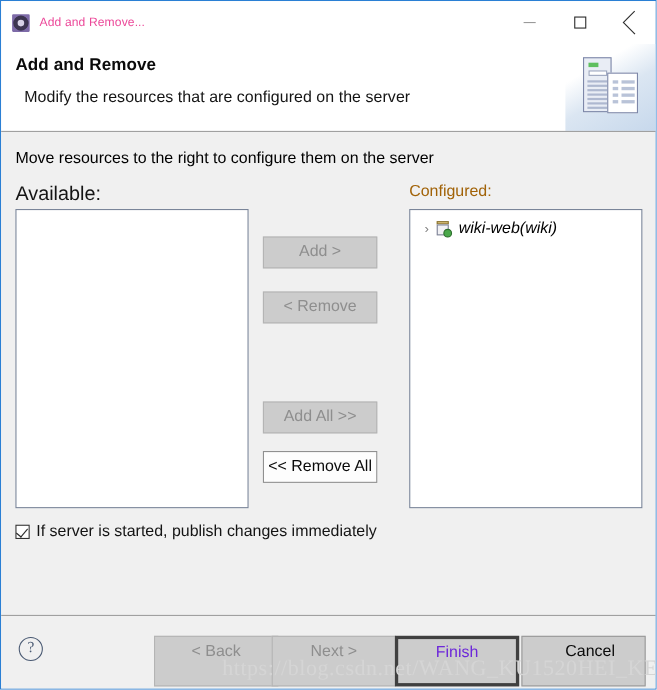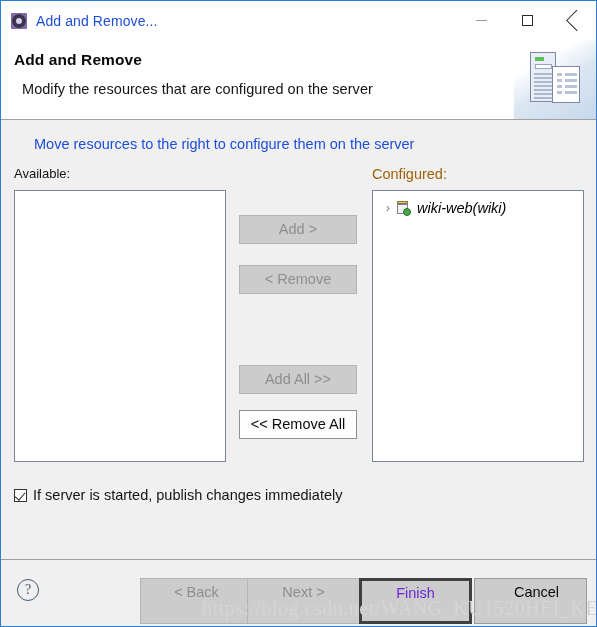"Add and Remove..." .title-text { color: #1d4ed8 -> #ec4899; font-size: 14px -> 11px }
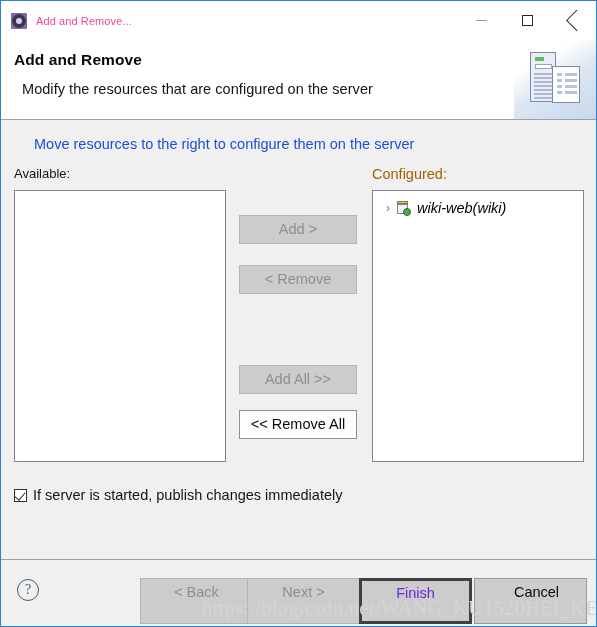"Move resources to the right" .instruction { color: #1d4ed8 -> #000000; margin-left: 20px -> none }
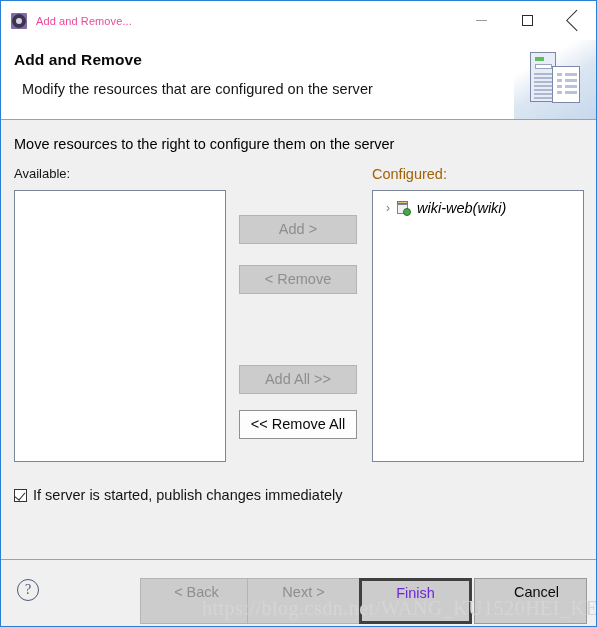"Available:" .label-available { font-size: 13px -> 18px }
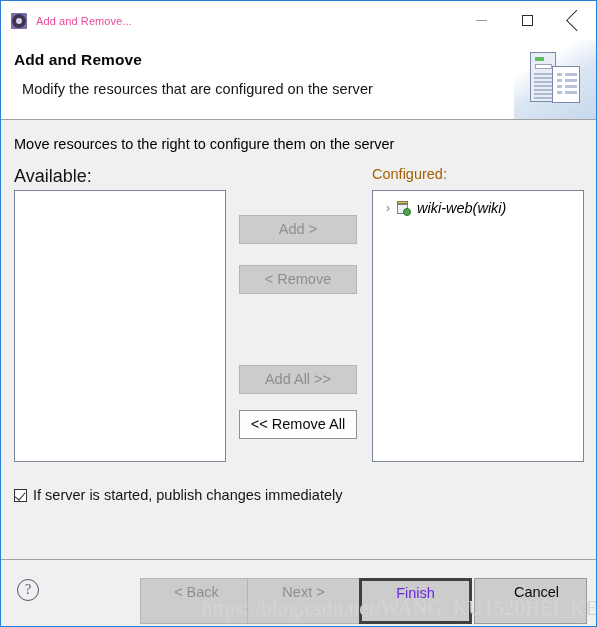"Add >" .xfer-btn { width: 118px -> 104px }
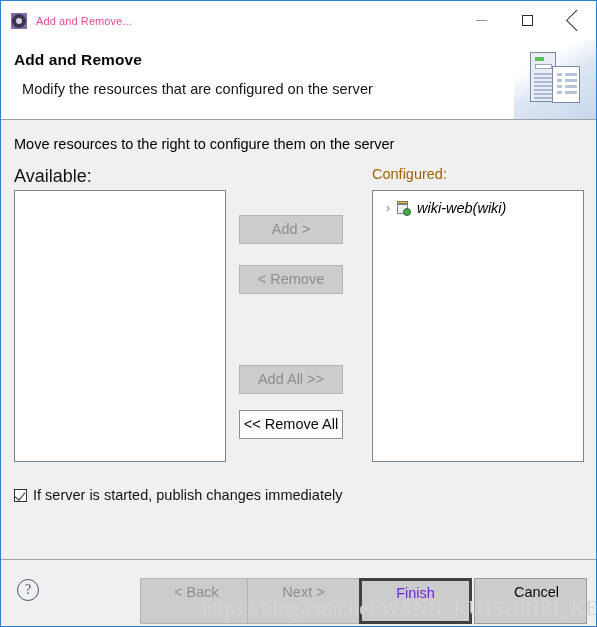"If server is started, publish" .checkbox-row { margin-top: 12px -> none }
